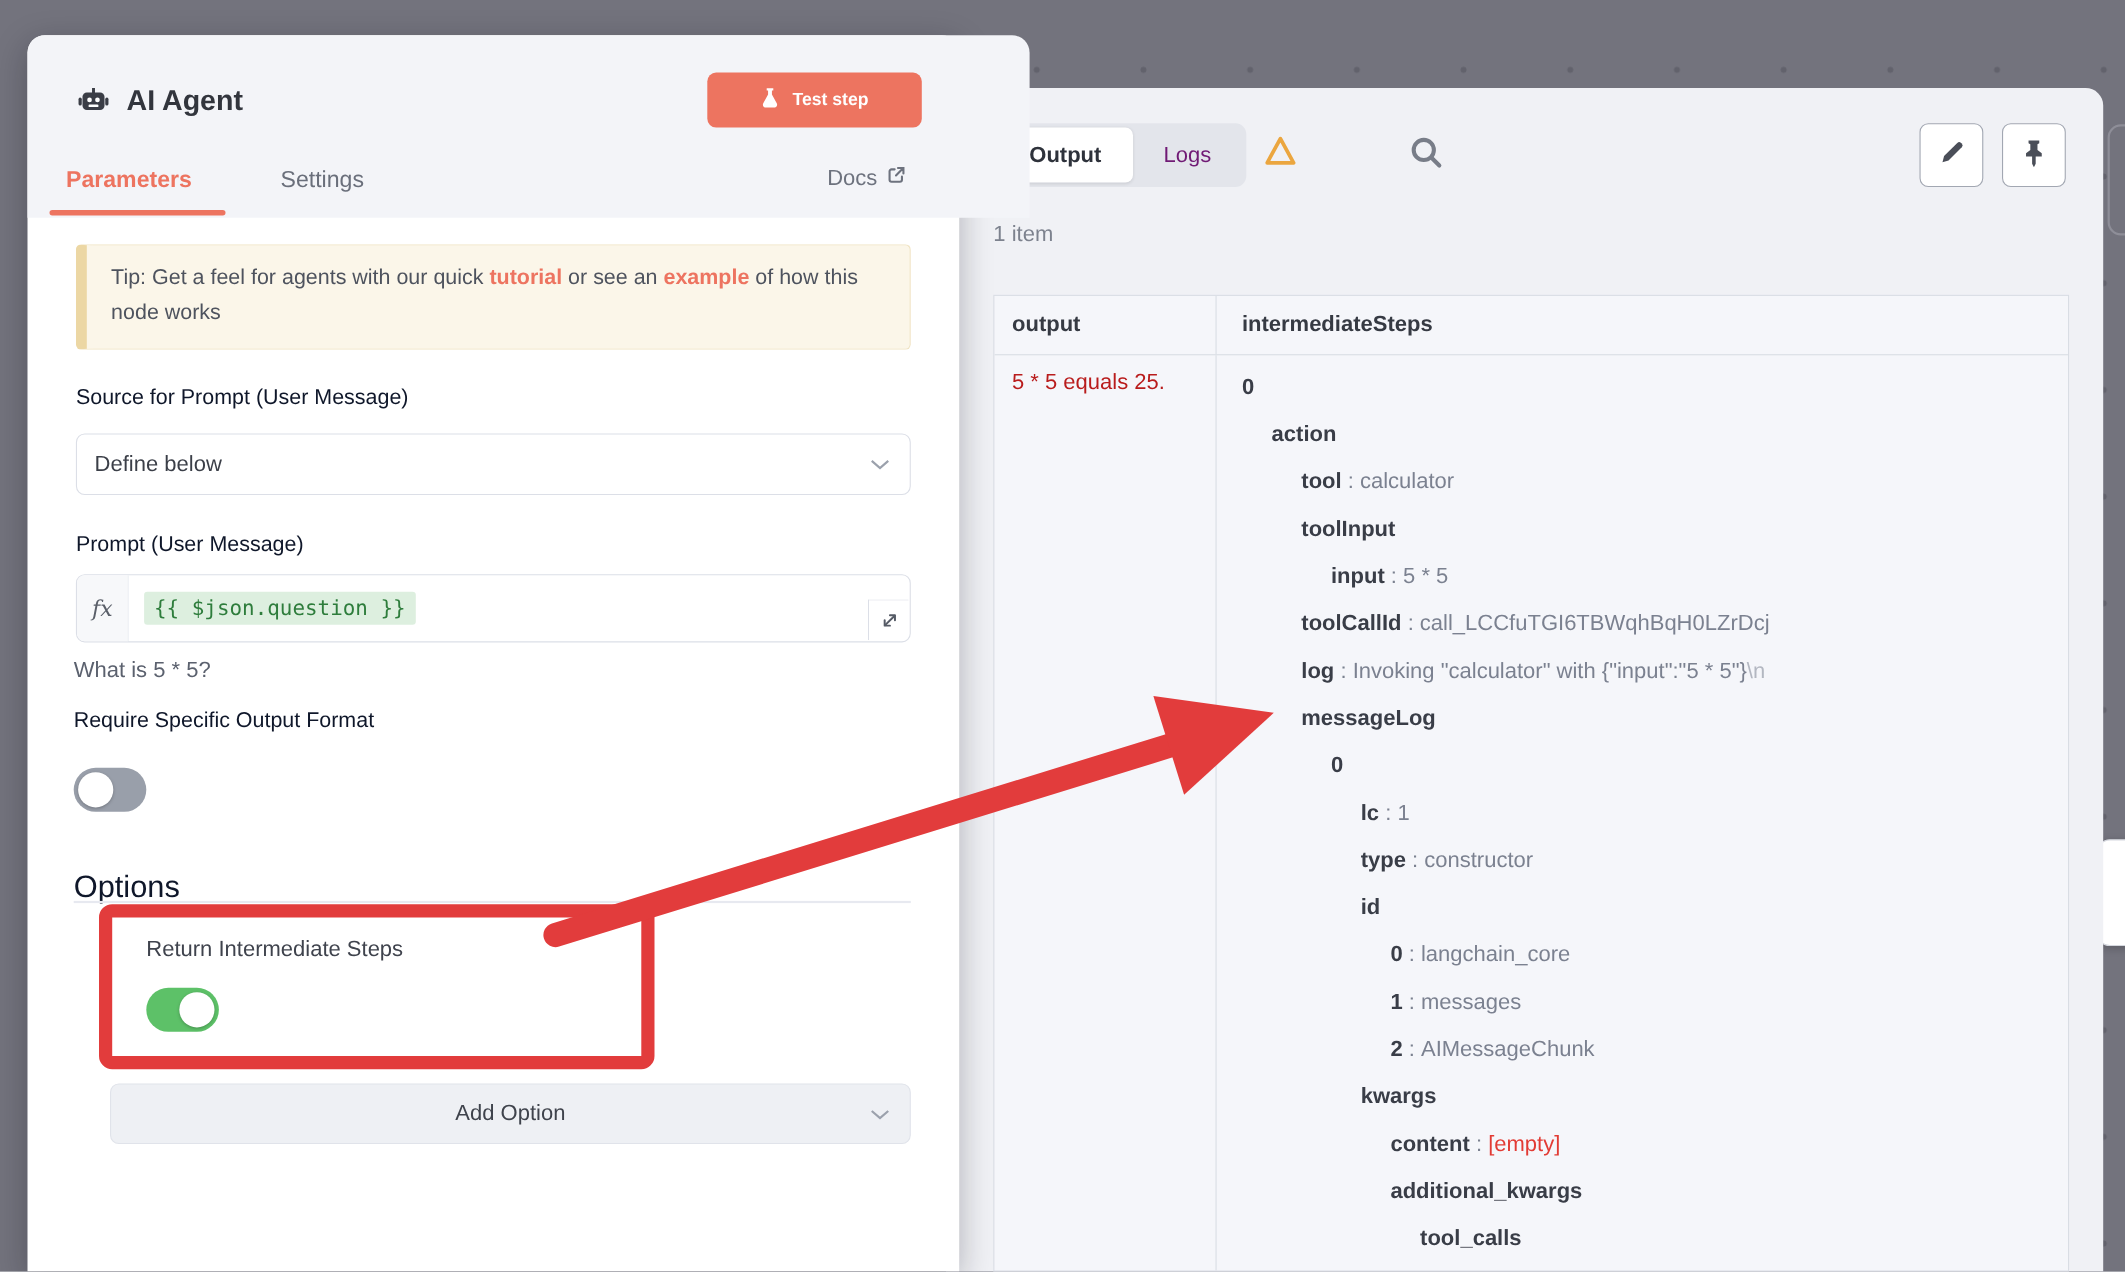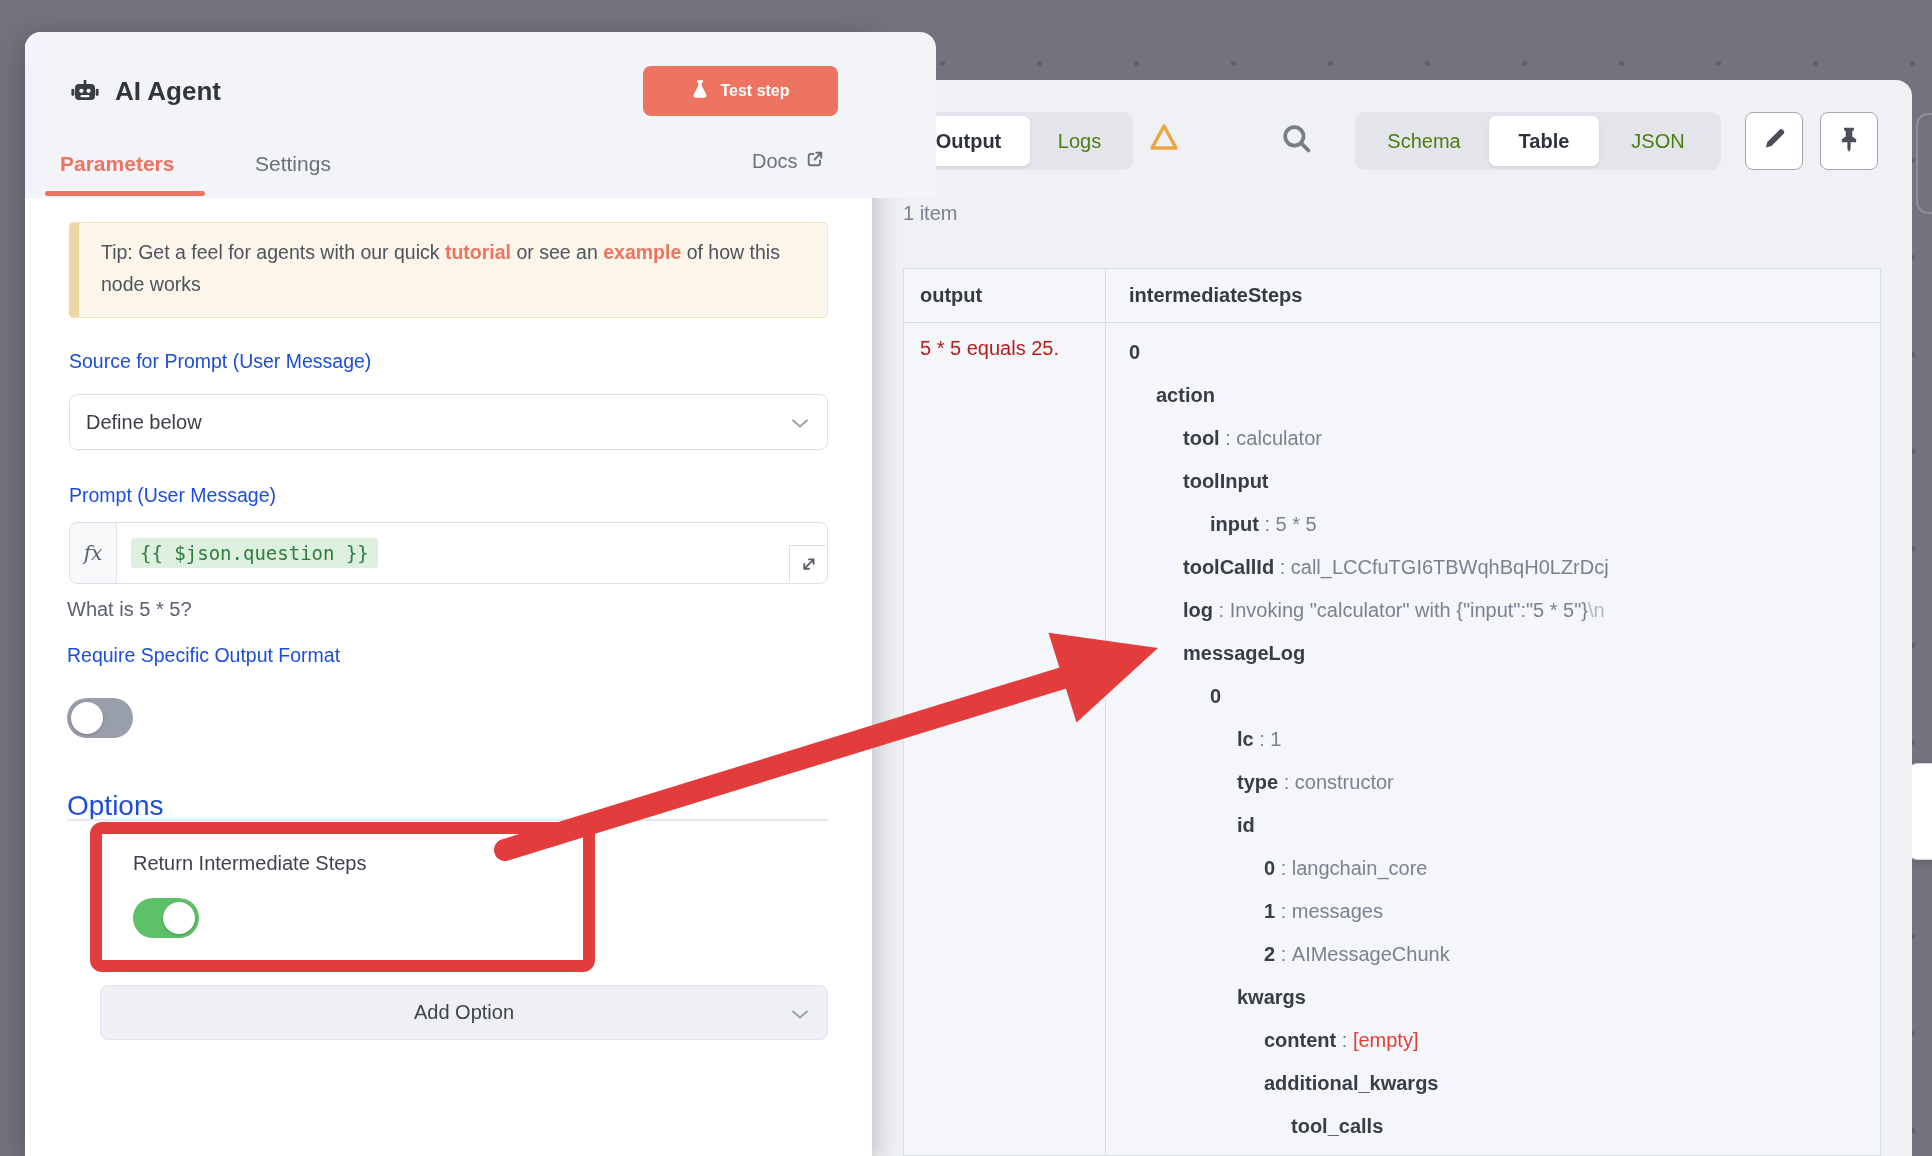"Logs" .seg .segitem { color: #4d7c0f -> #701a75 }
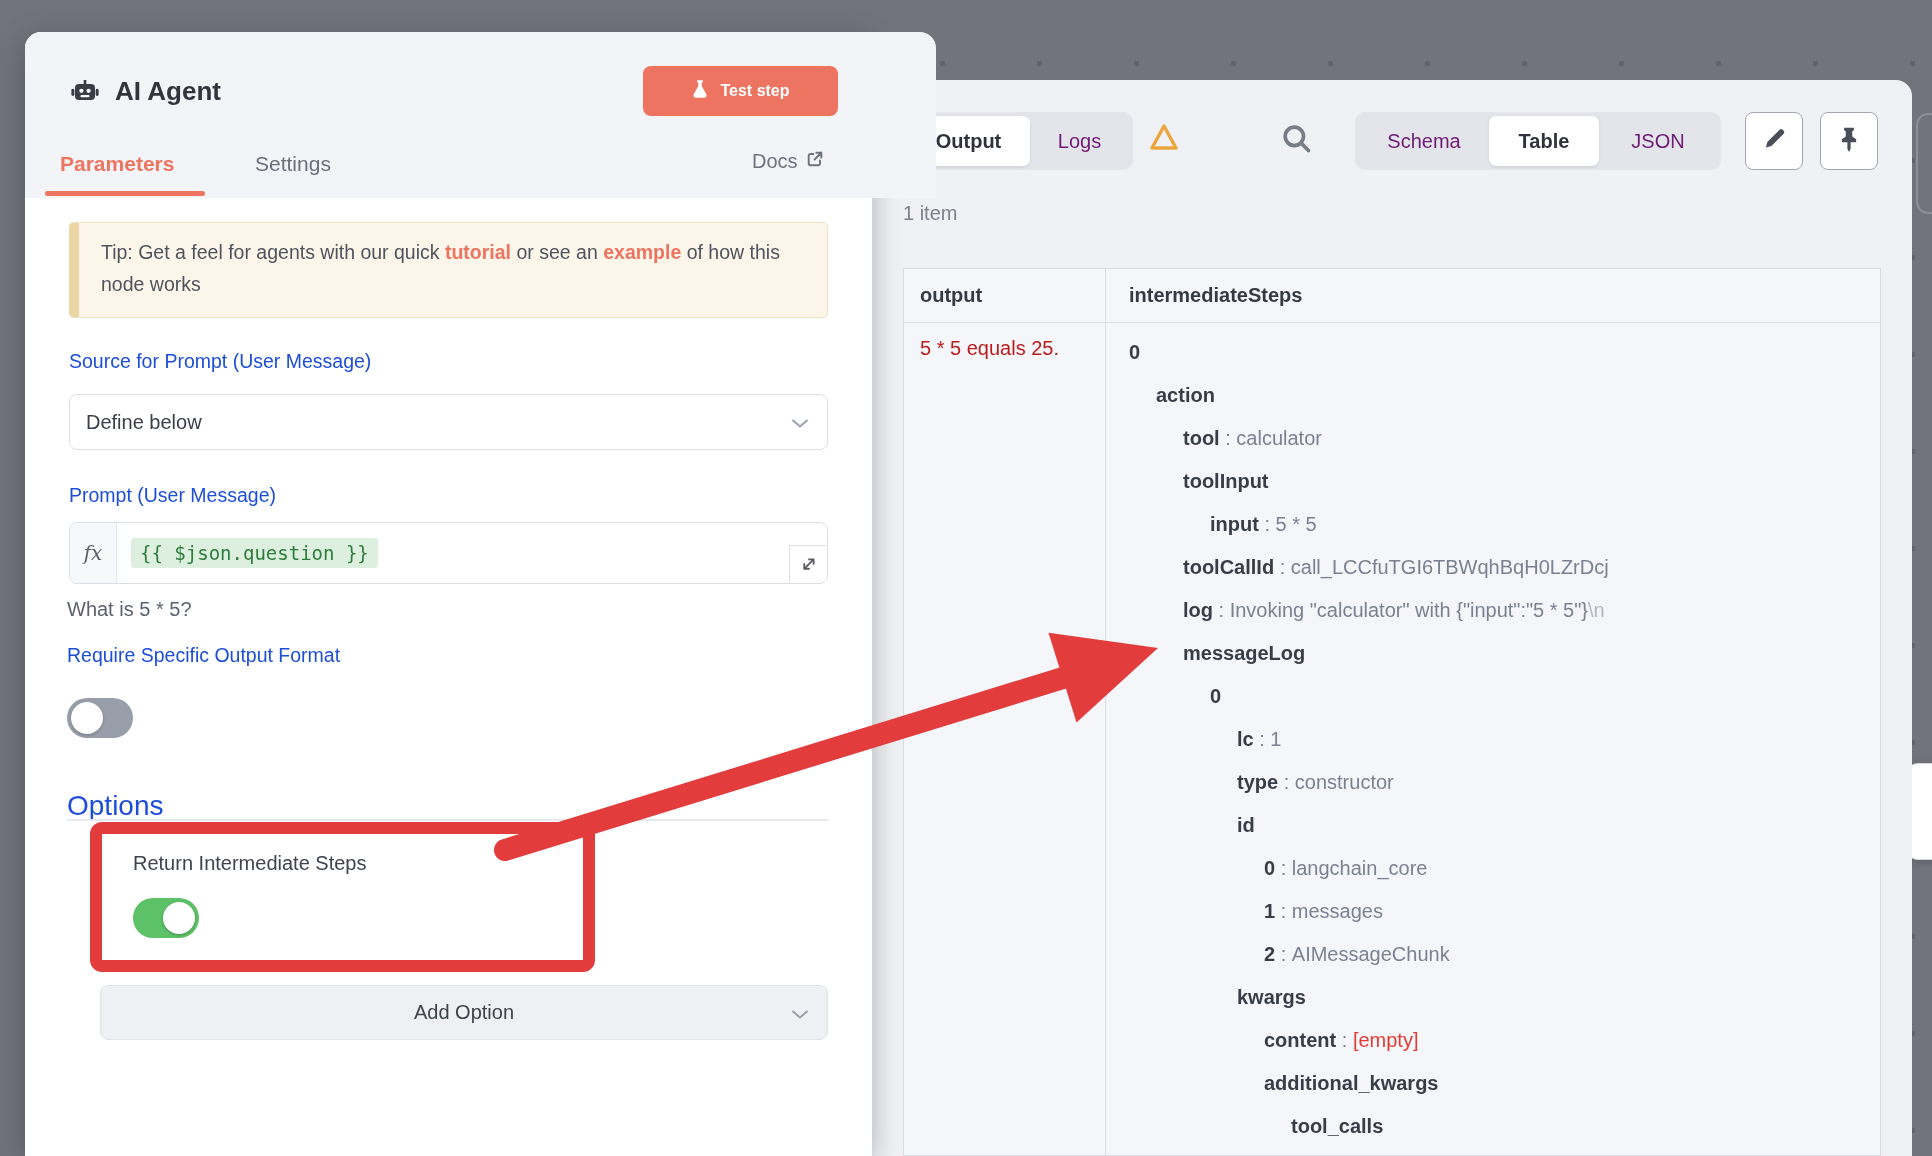"Schema" div.seg { html: <div> <div>Schema</div> <div>Table</div> <div>JSON</div> </div> -> none }
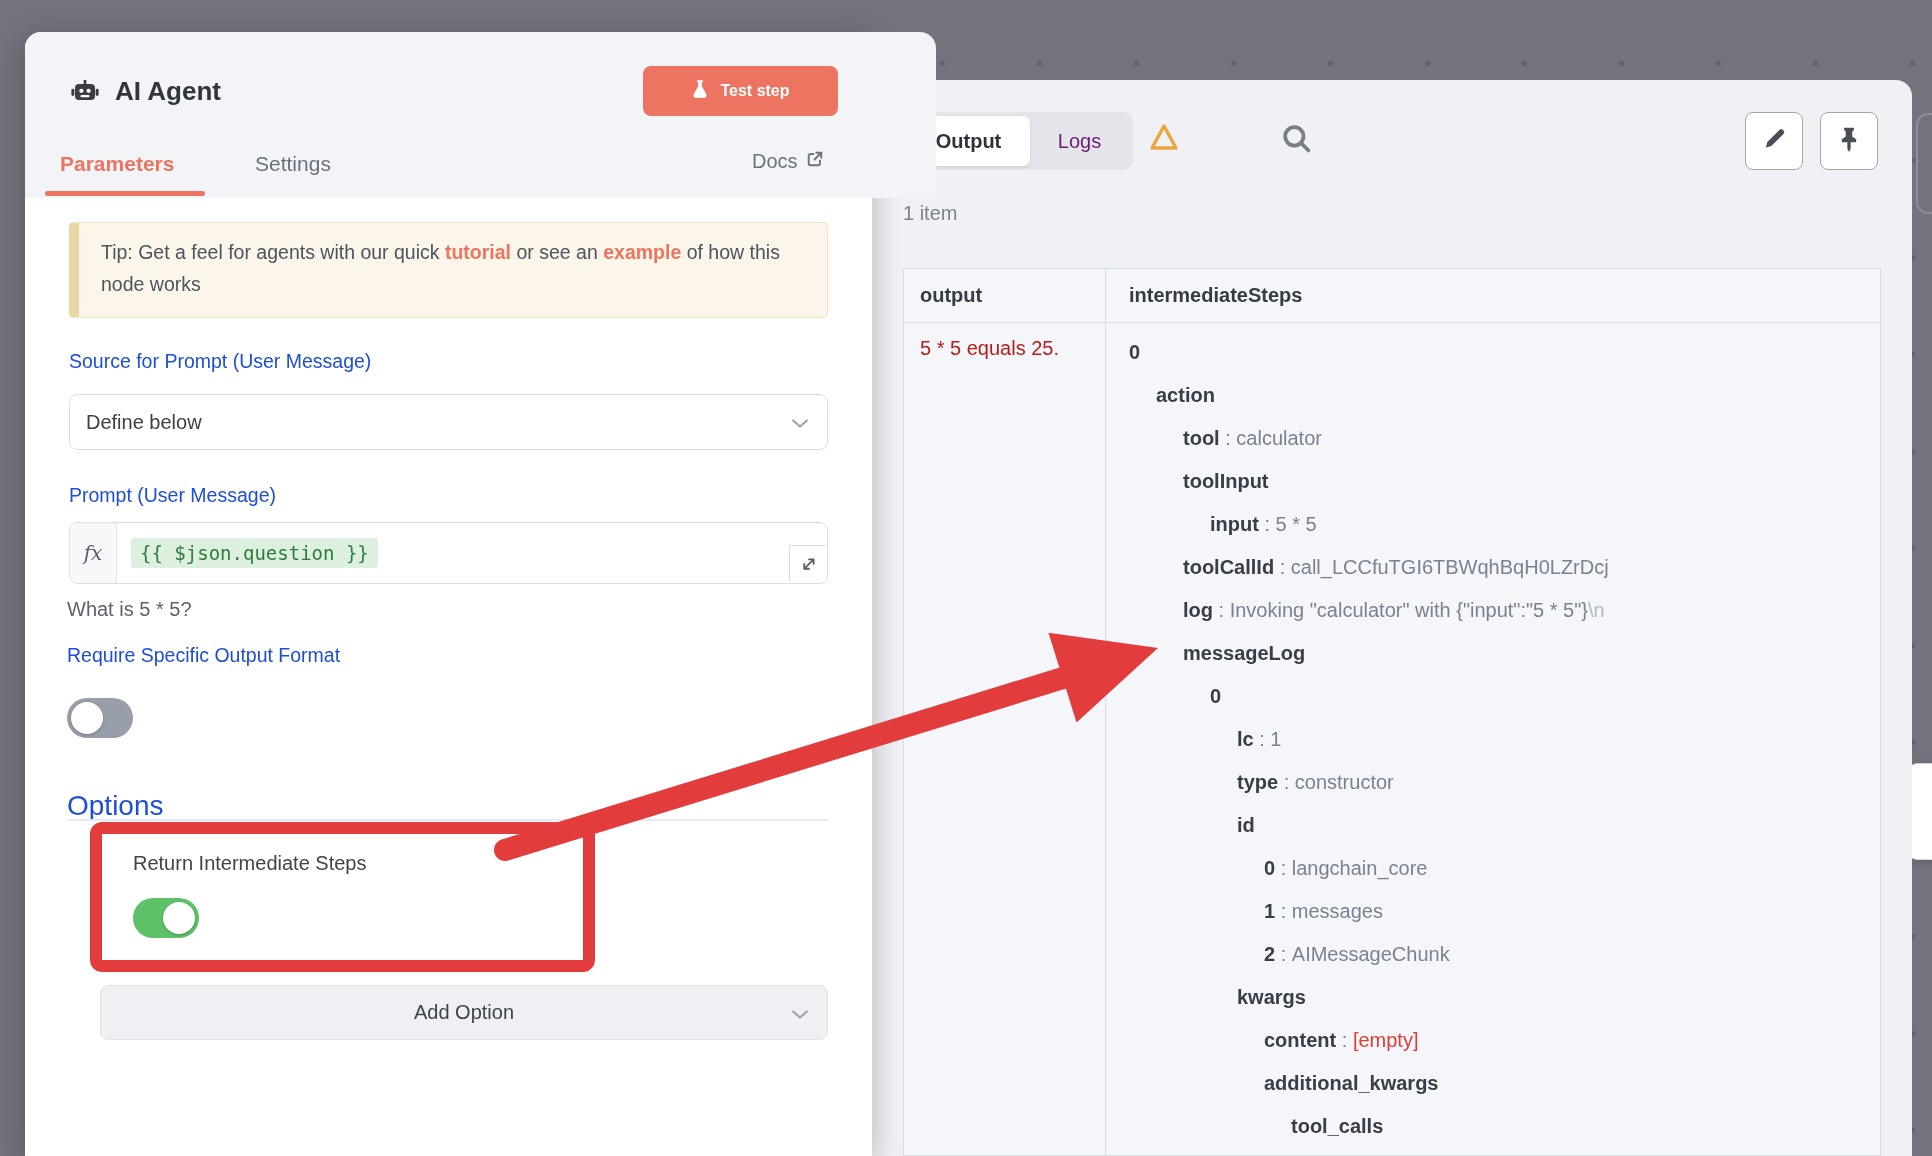"Source for Prompt (User Message)" .fieldlabel { color: #1d4ed8 -> #0f172a }
